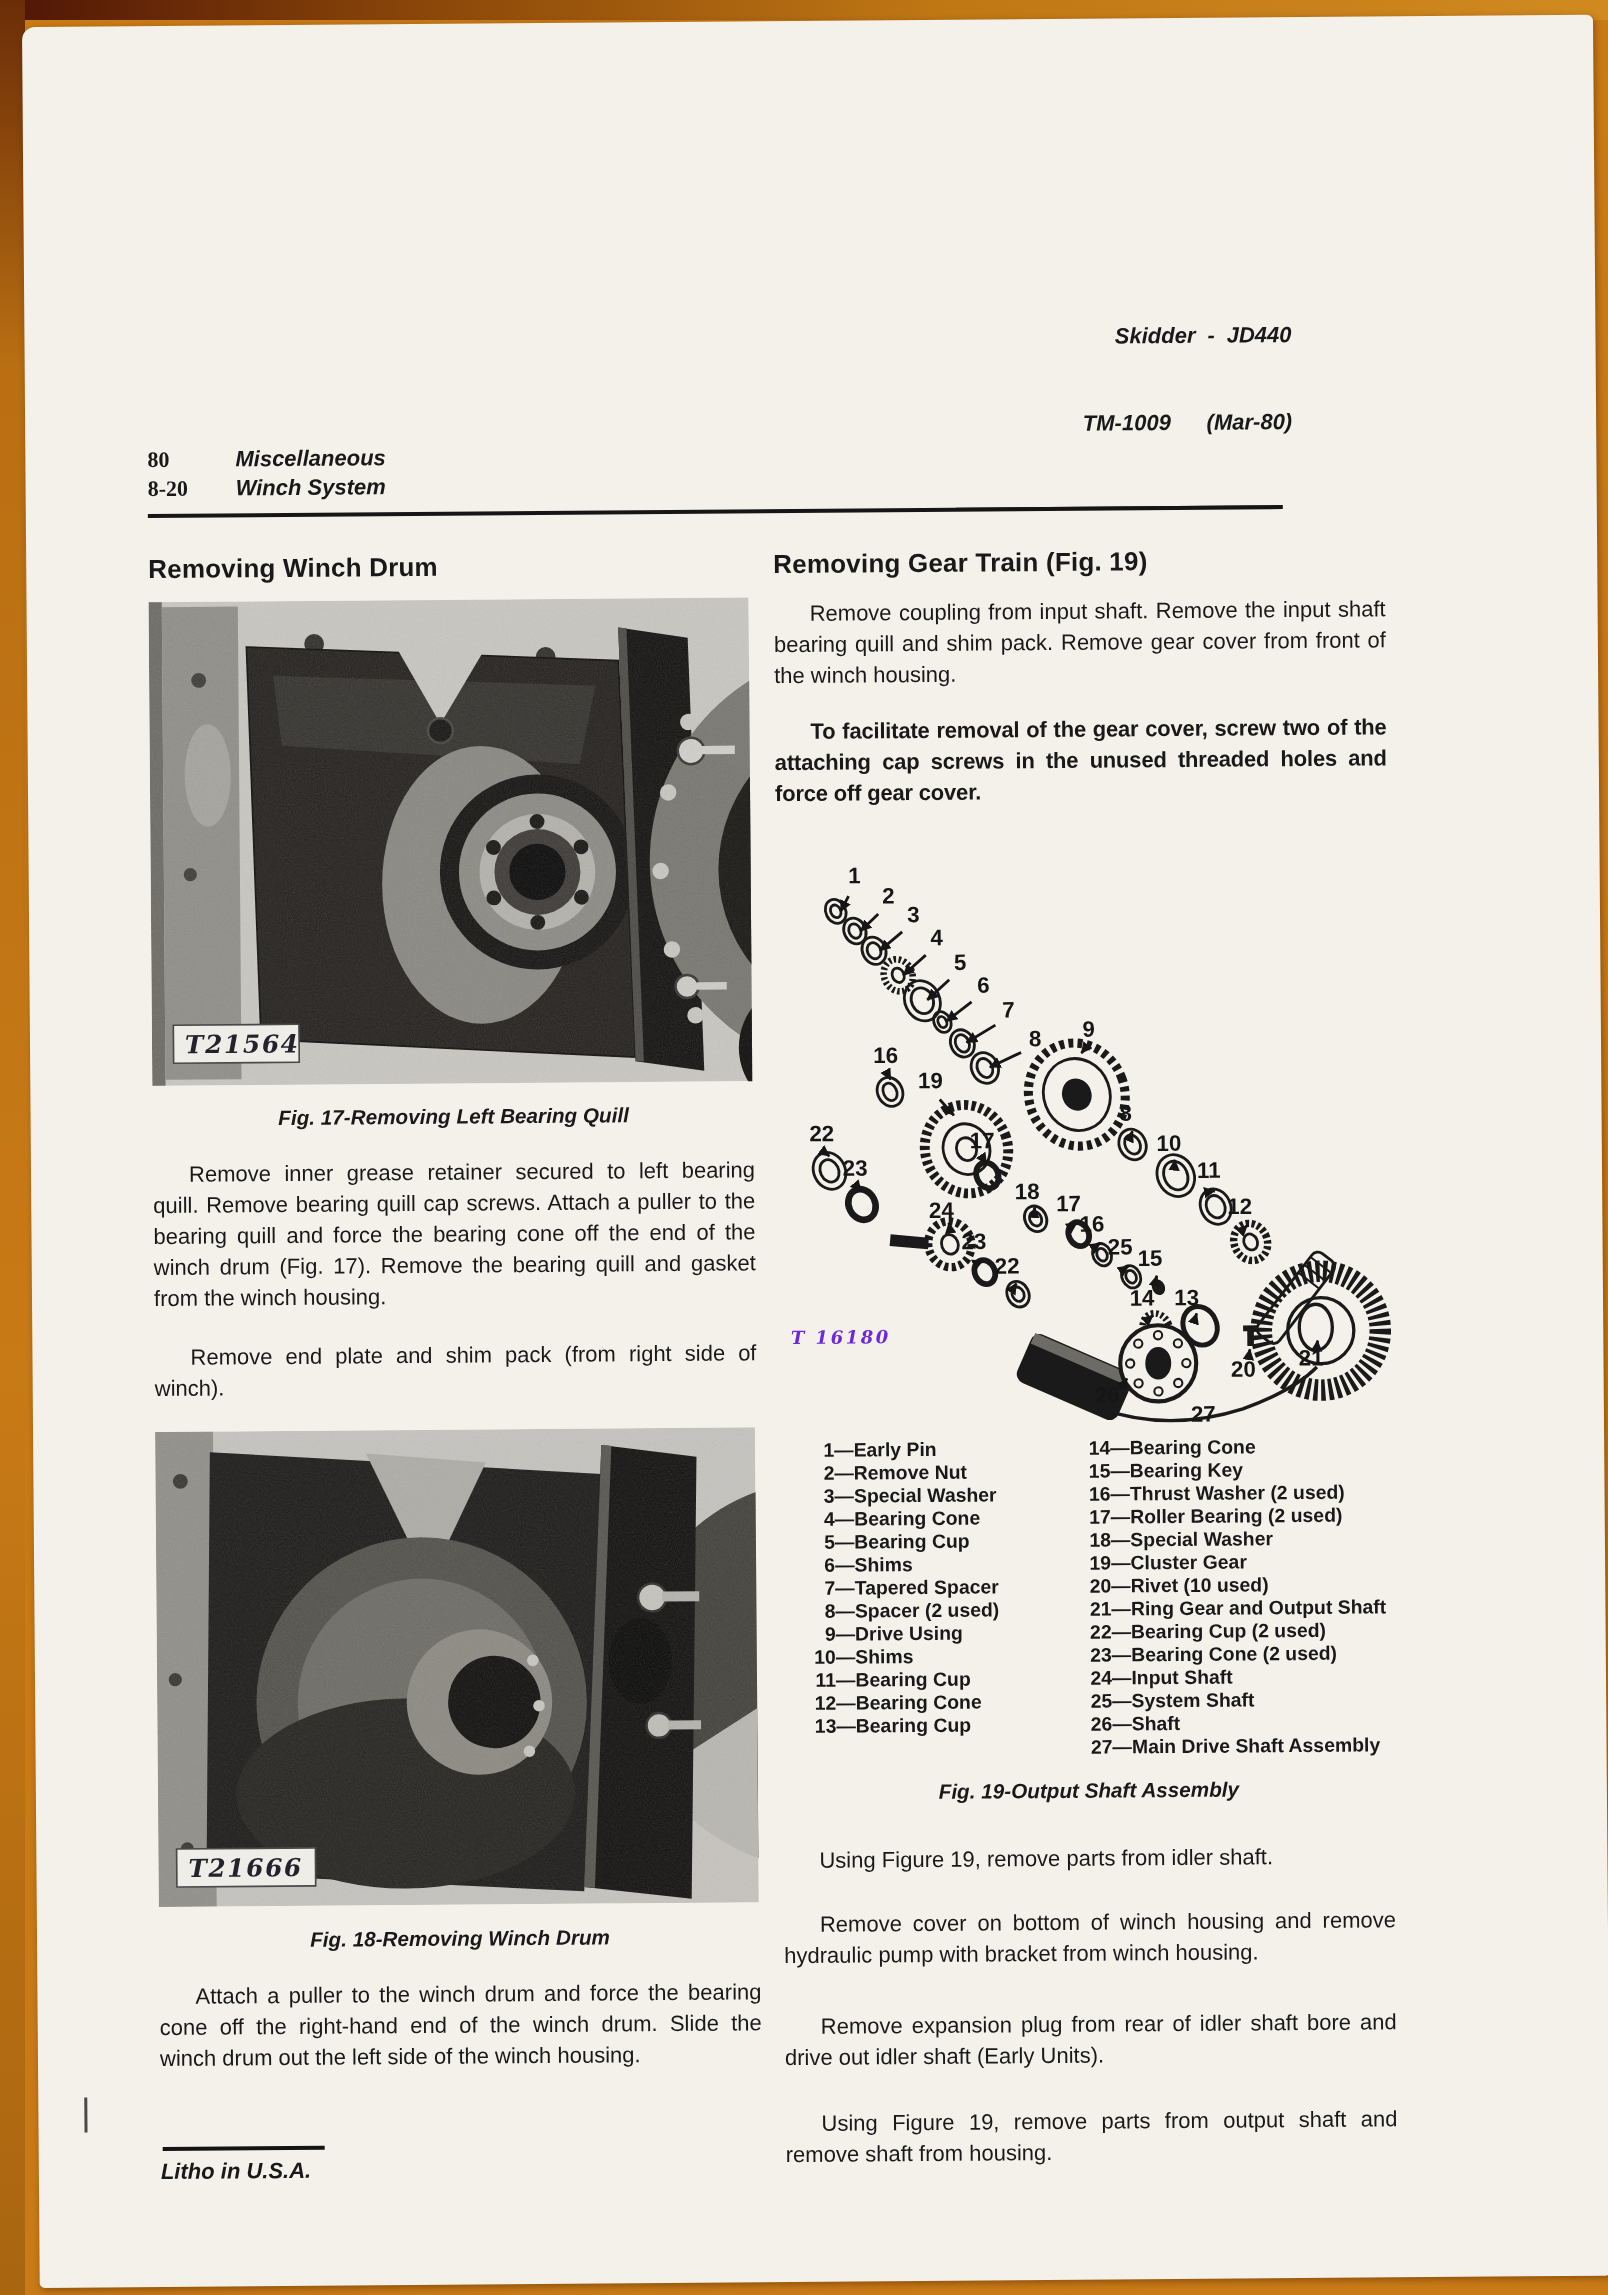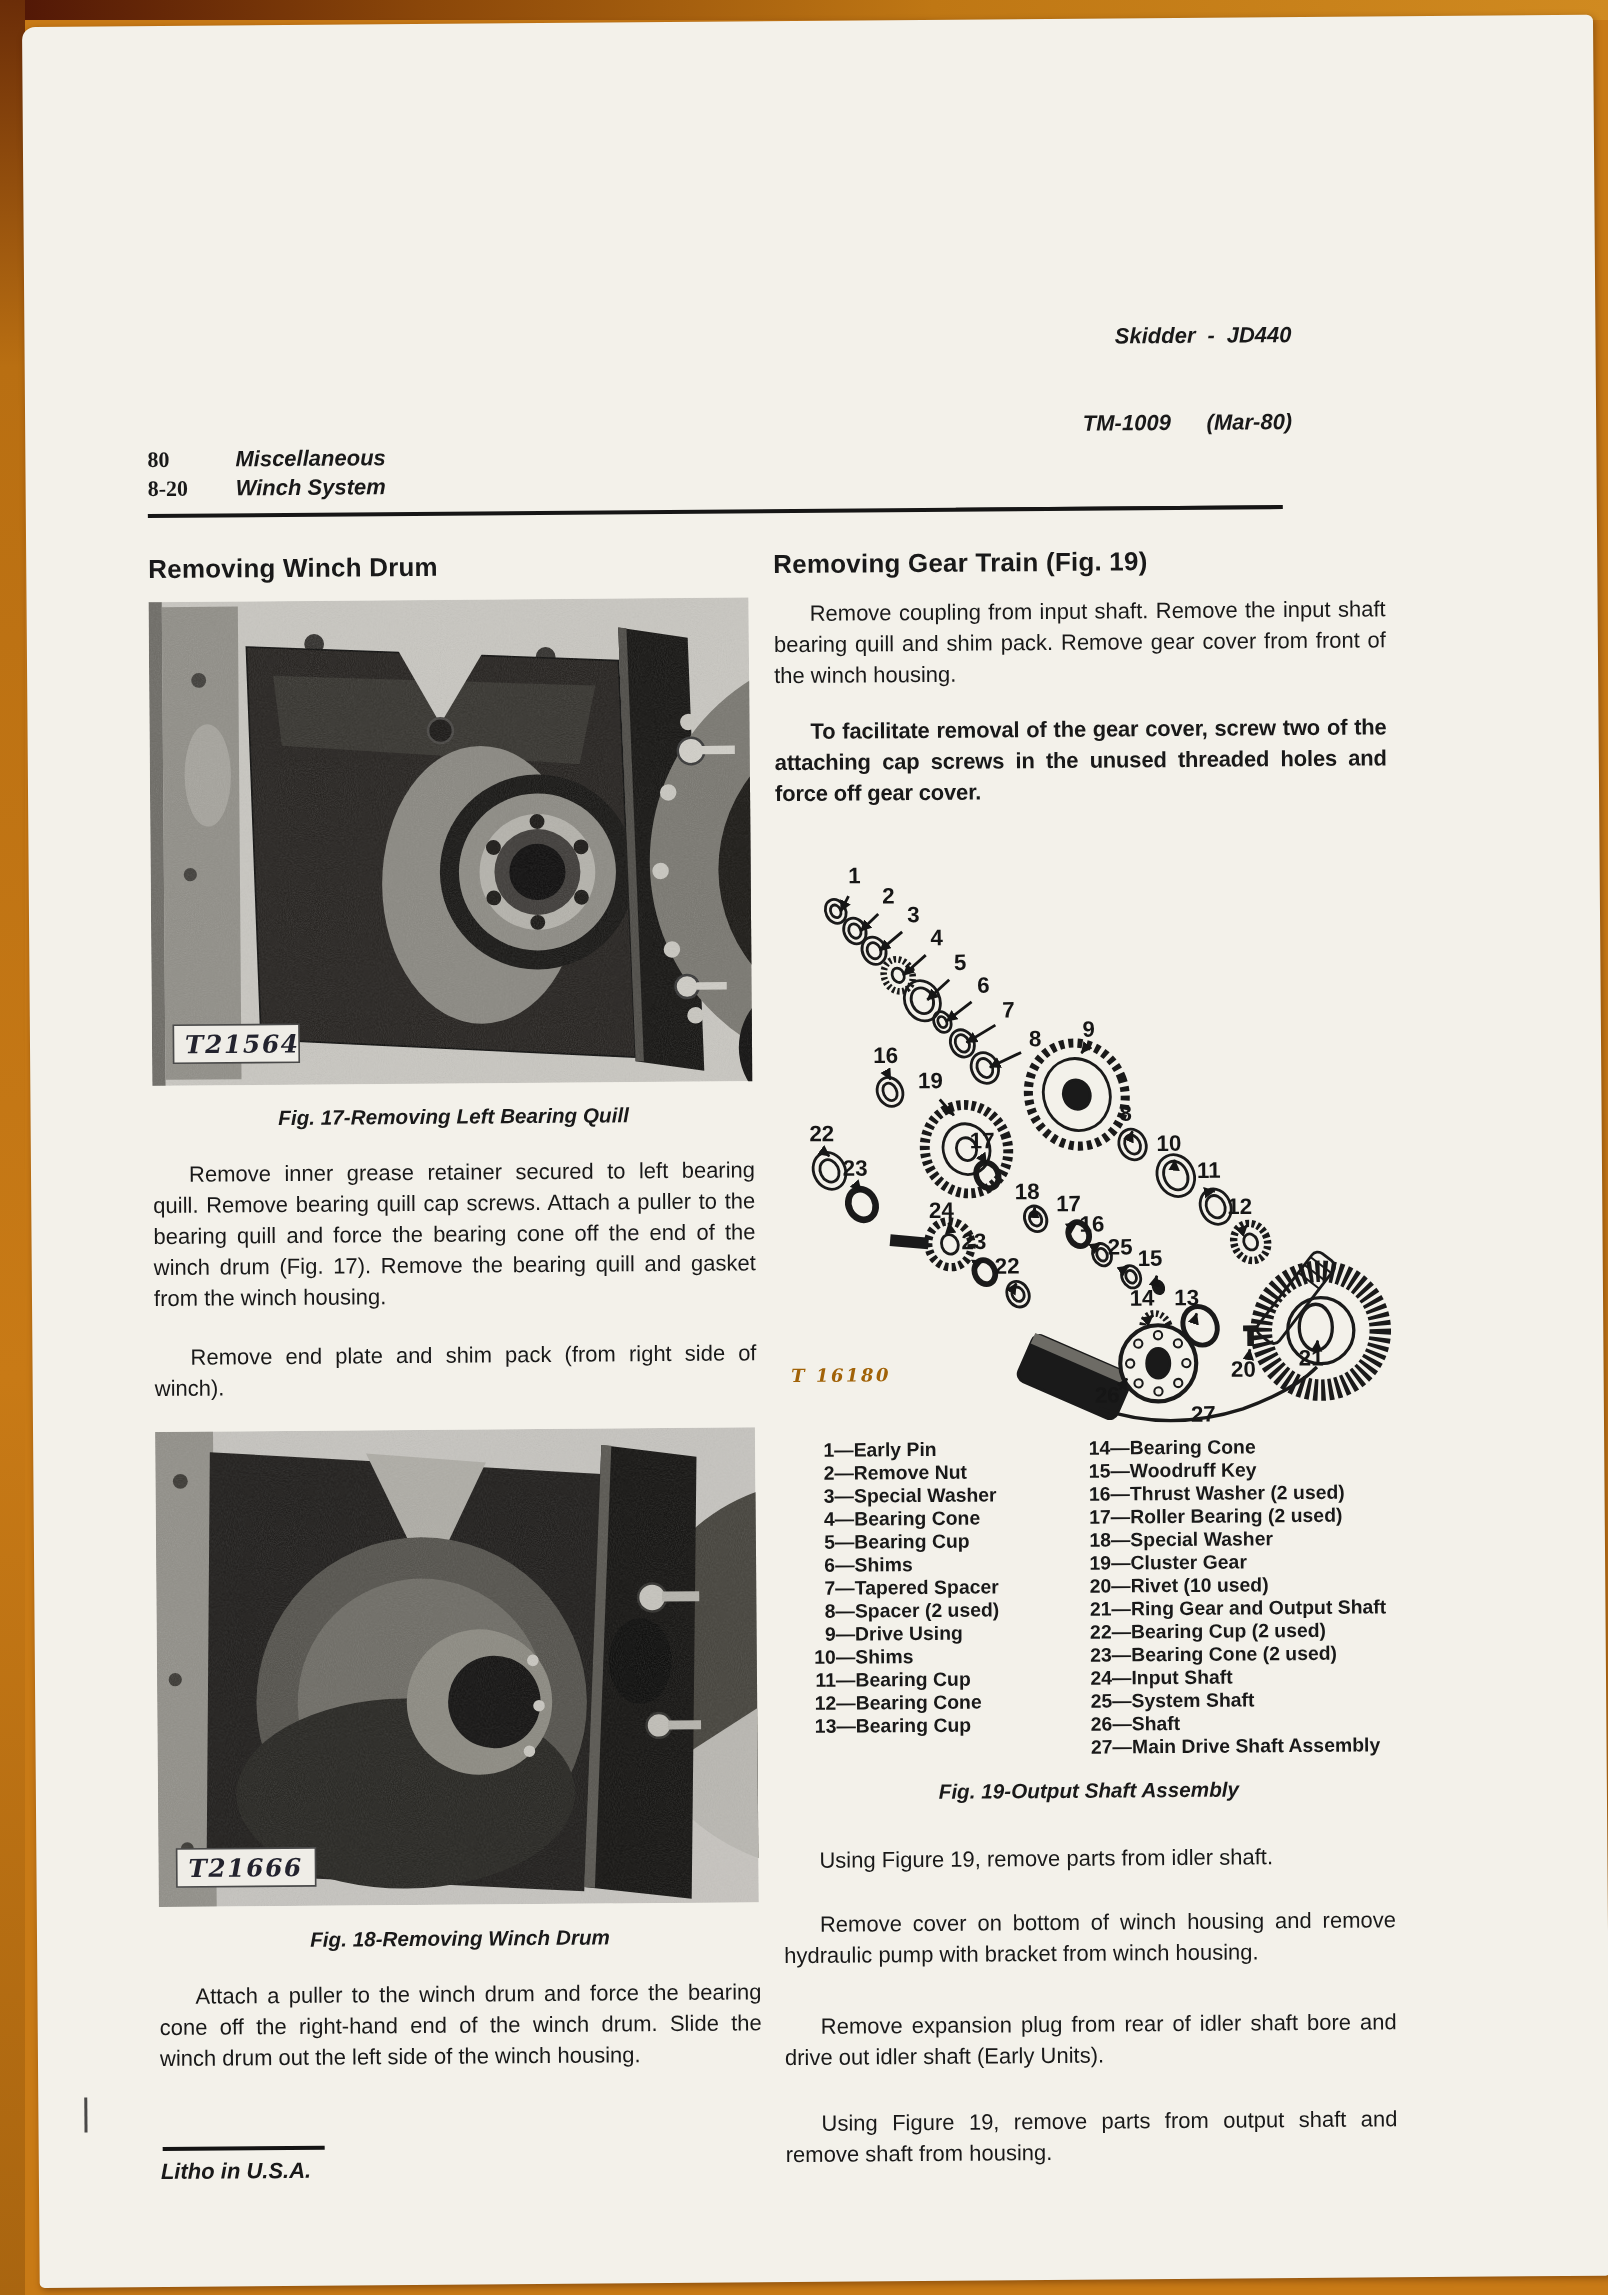"T 16180" .draw-id { color: #a16207 -> #6d28d9; top: 526px -> 488px }
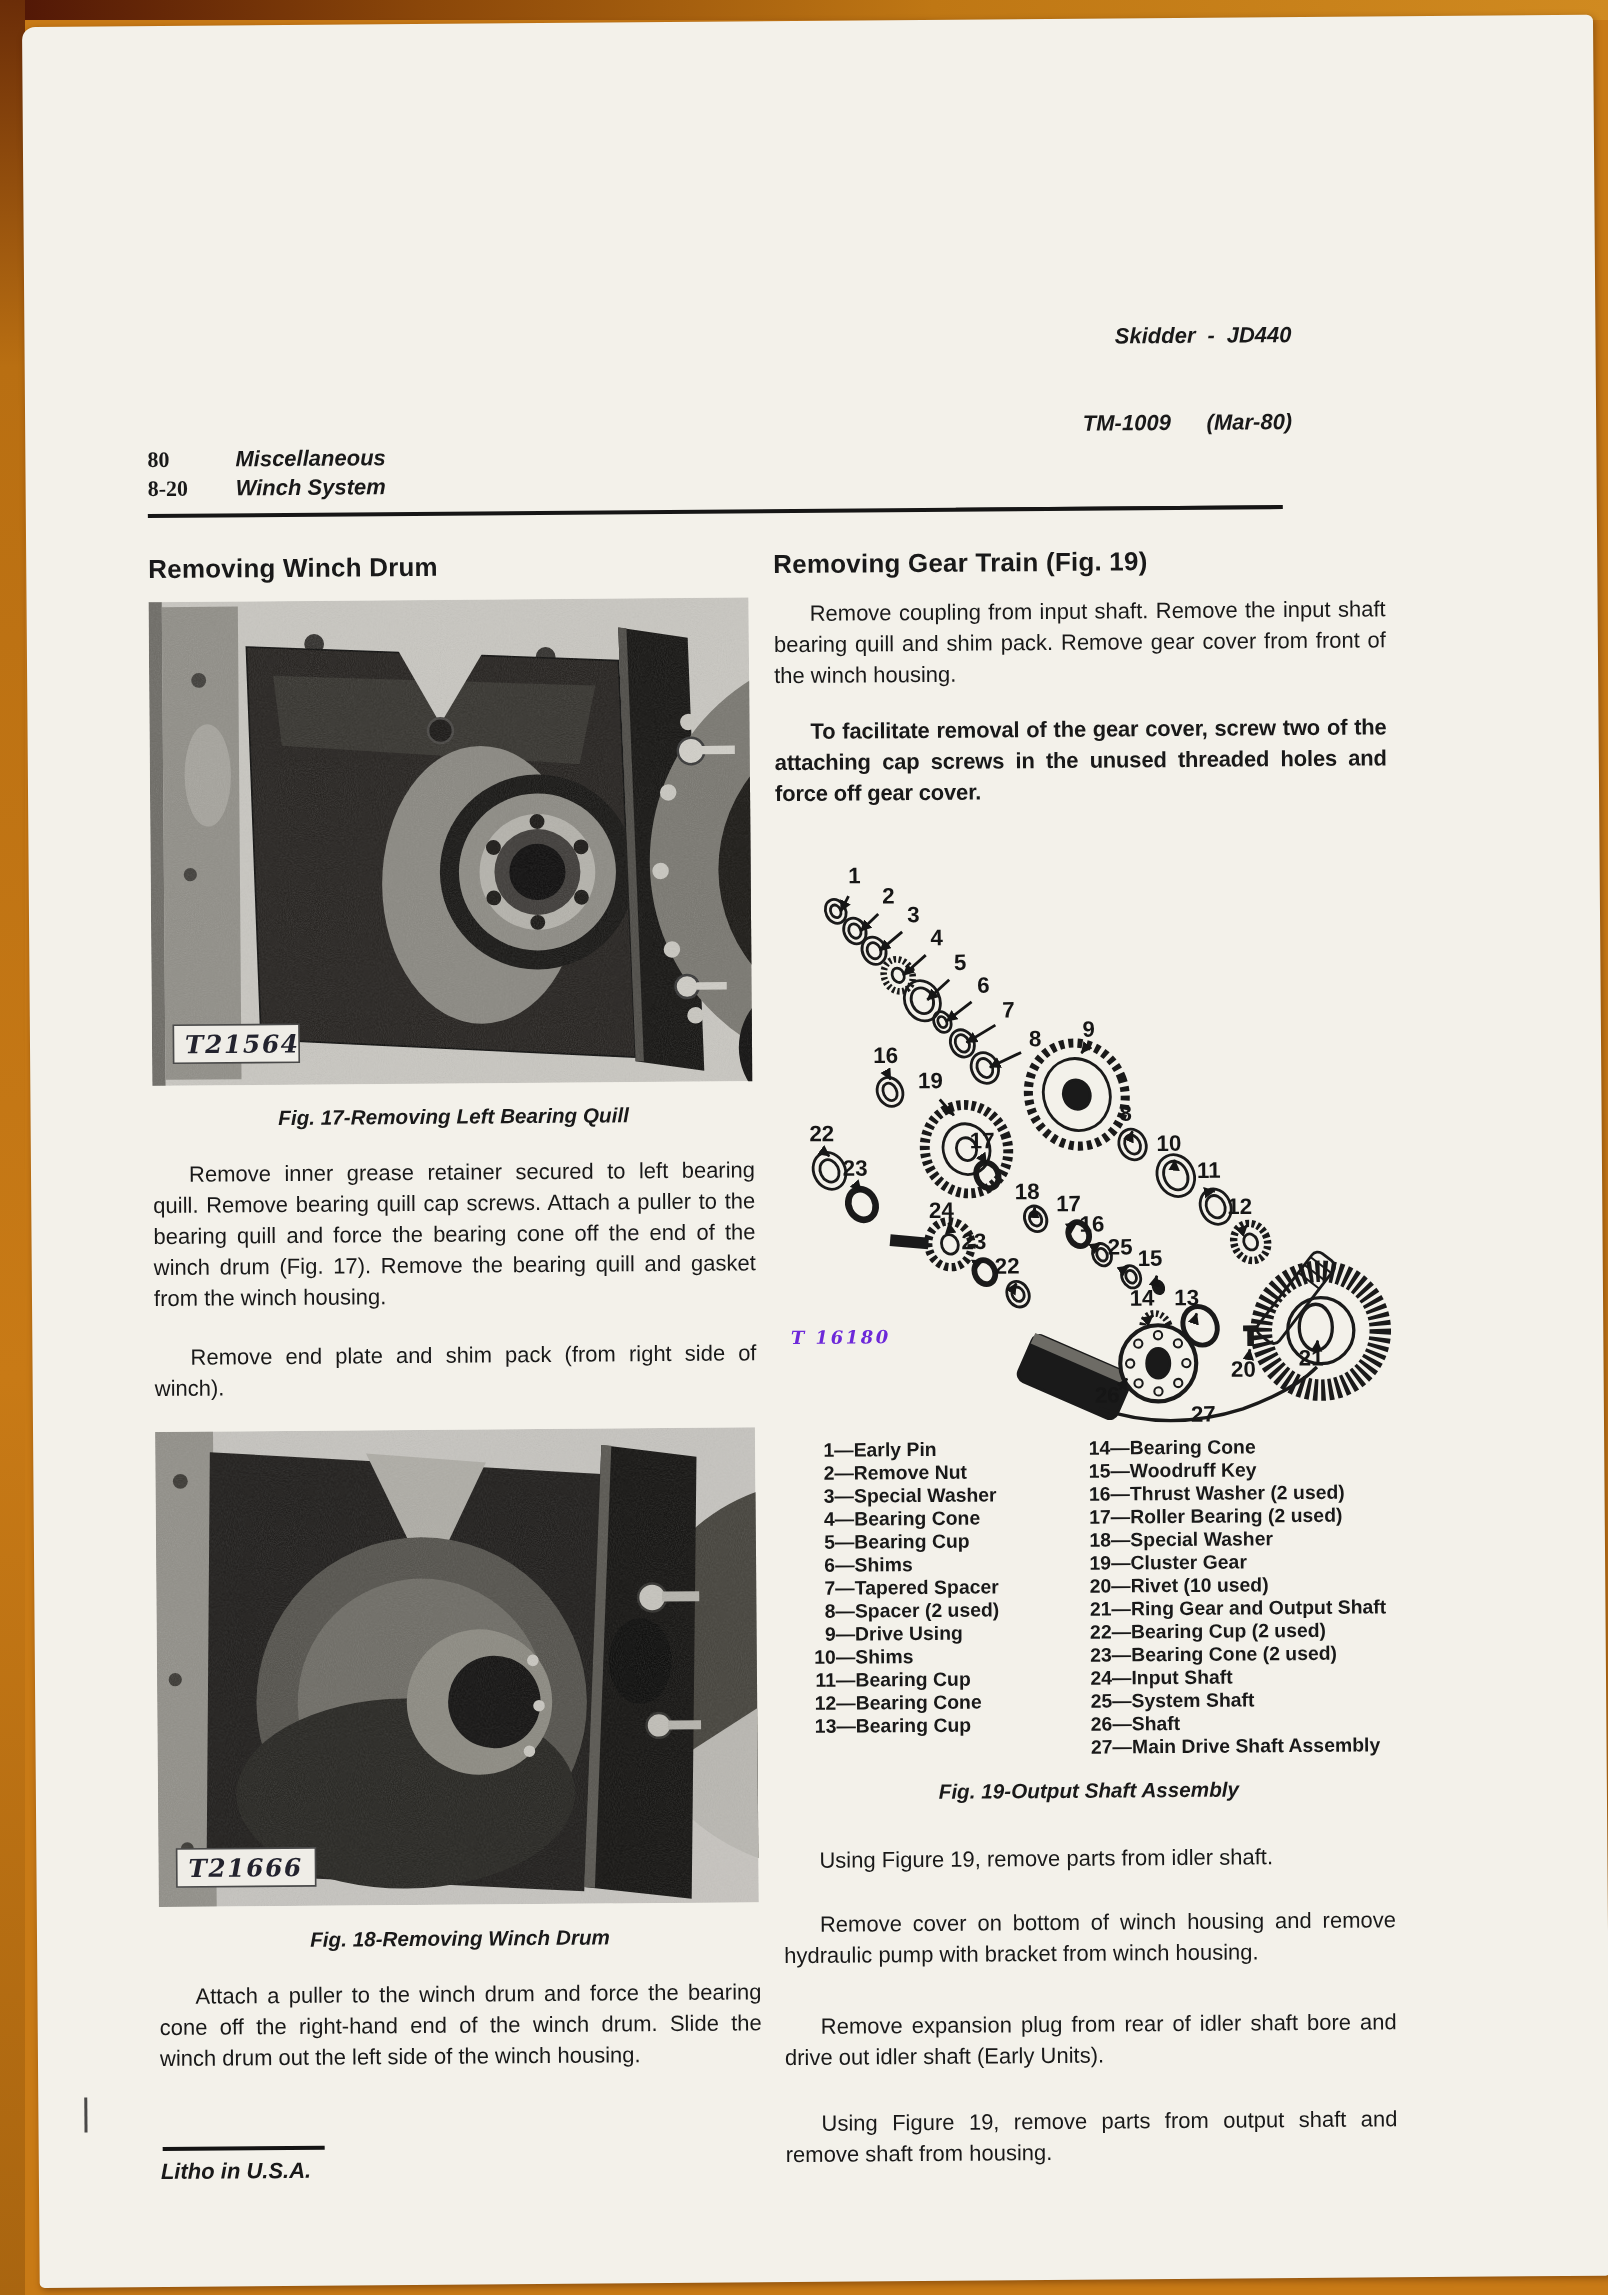"Woodruff Key" span { text: Woodruff -> Bearing }
